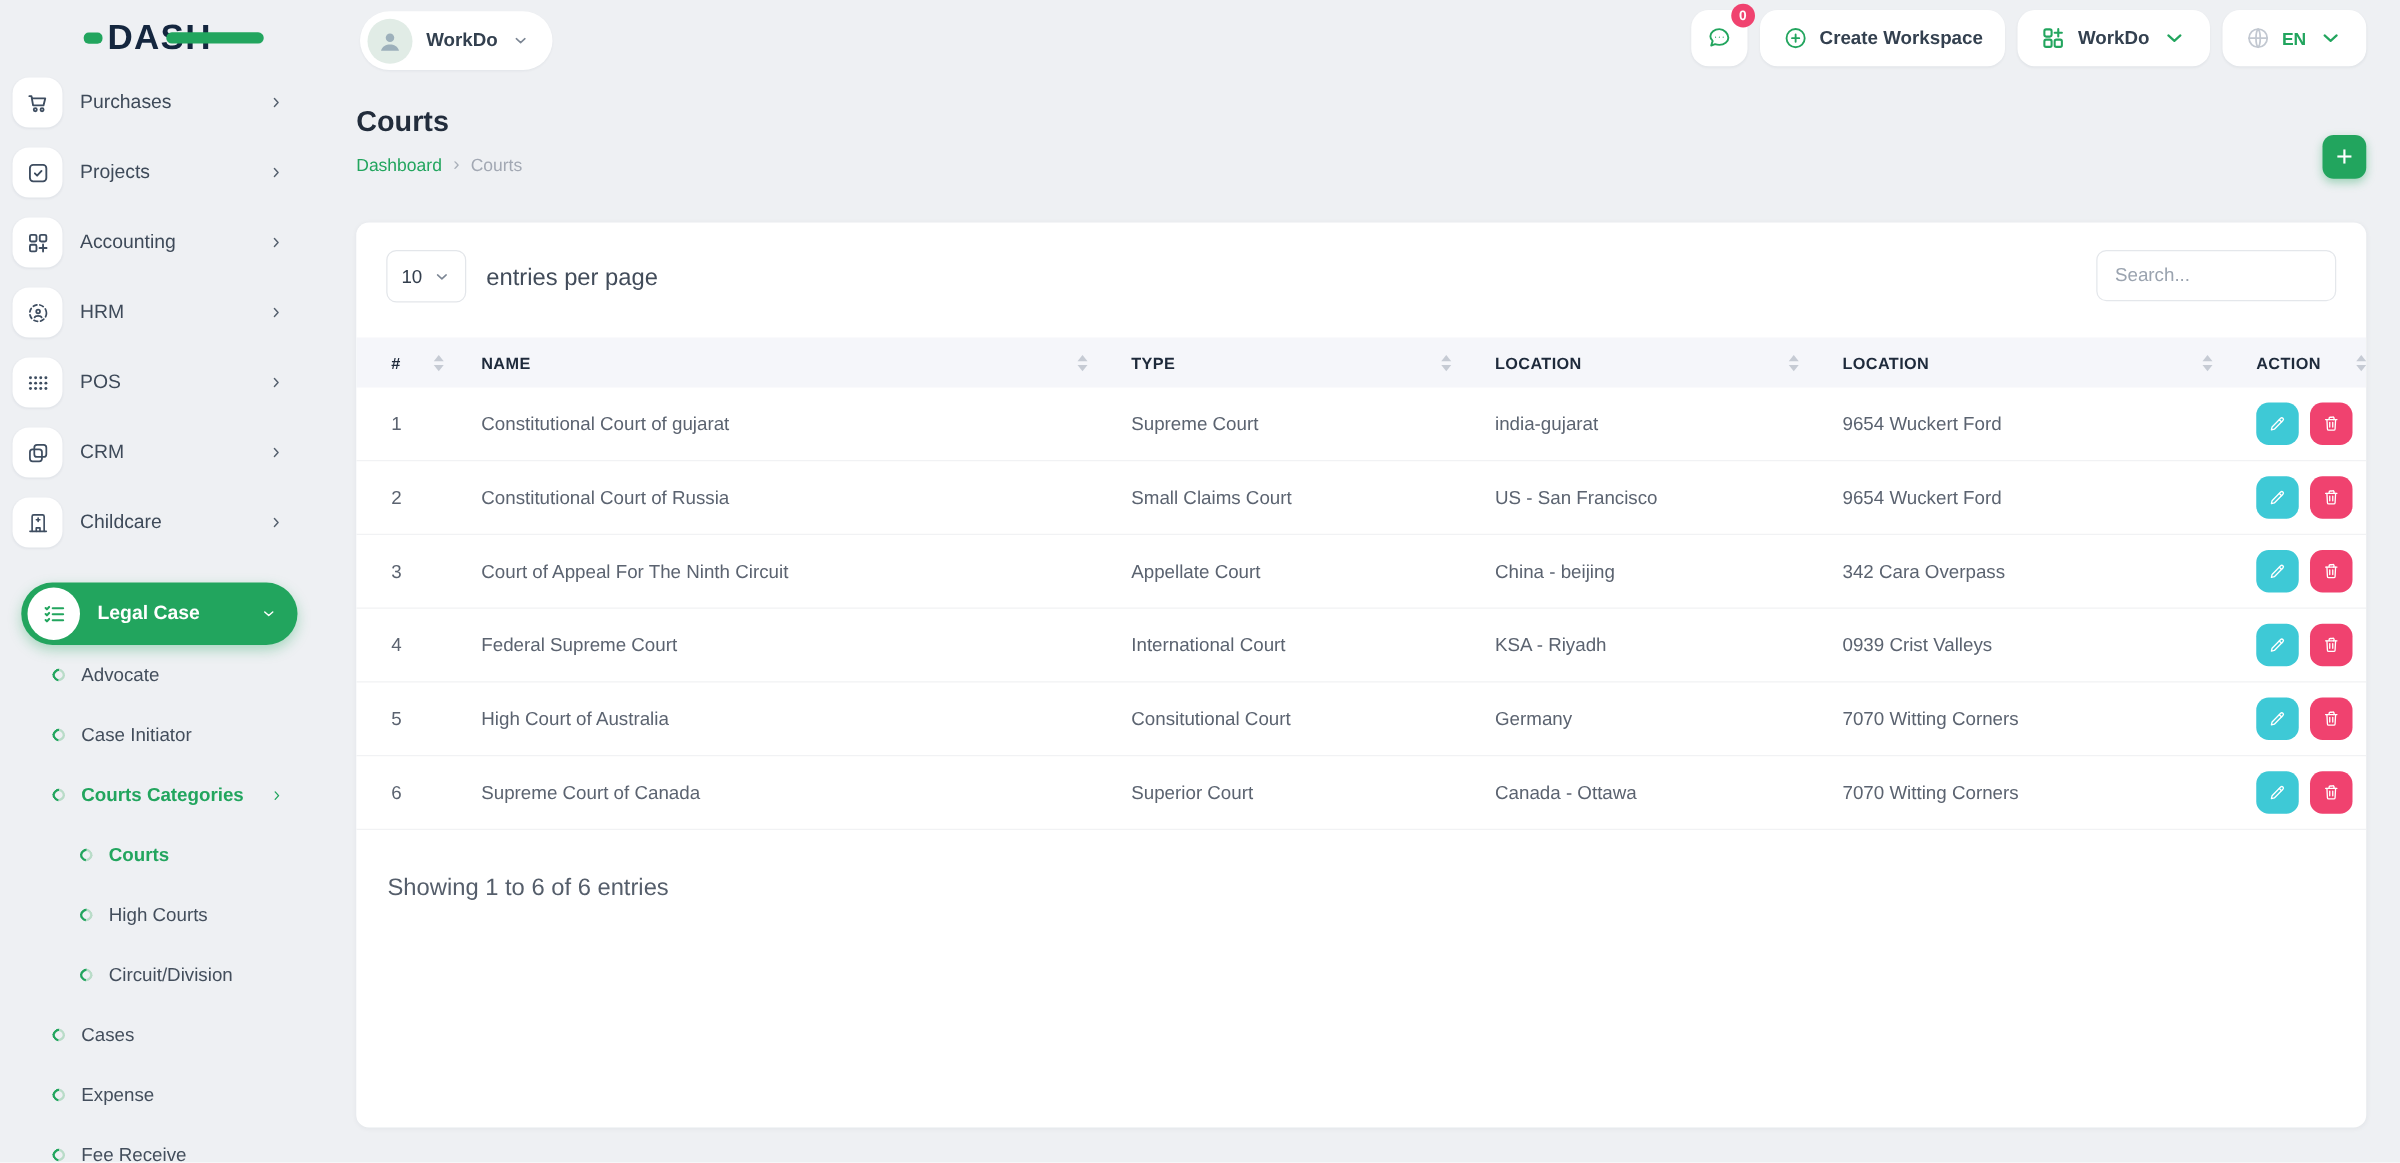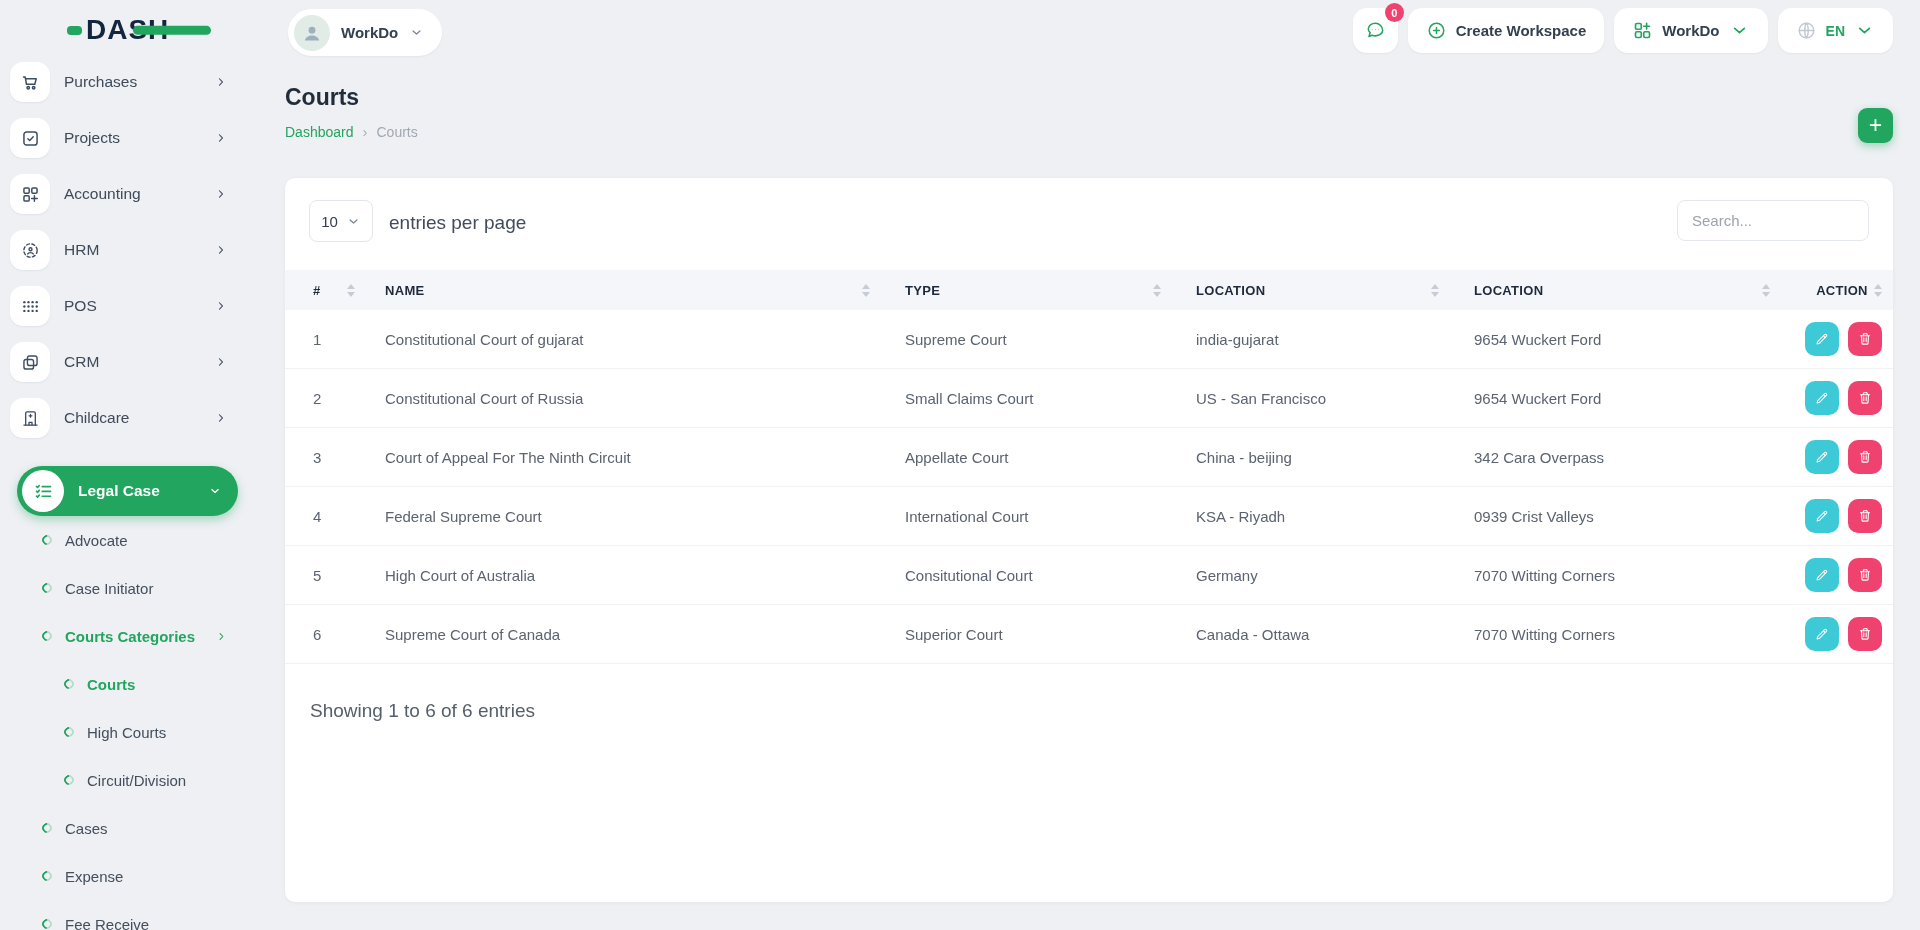"ACTION" .th:last-child { justify-content: center -> space-between }
